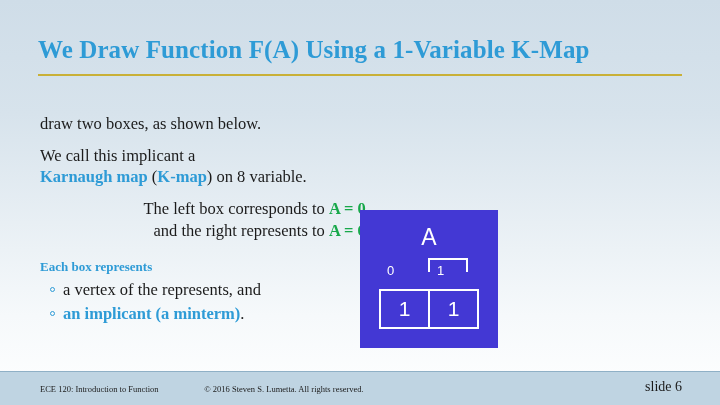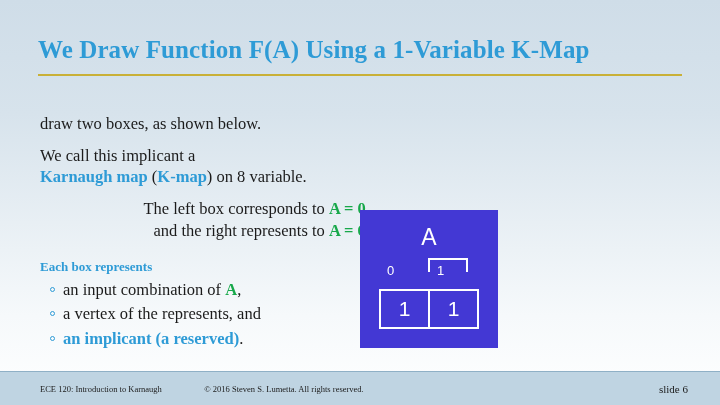"an input combination of A," li { html: <li> <span></span> <span>an input combination of </span><span>A</span><span>,</span> </li> -> none }
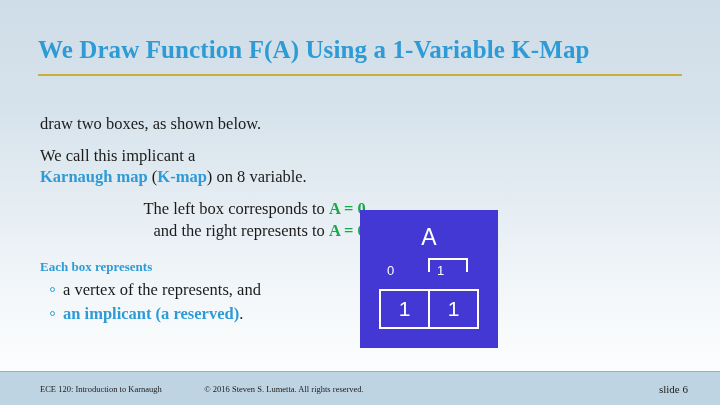"an implicant (a reserved)" span.blue { text: reserved -> minterm }
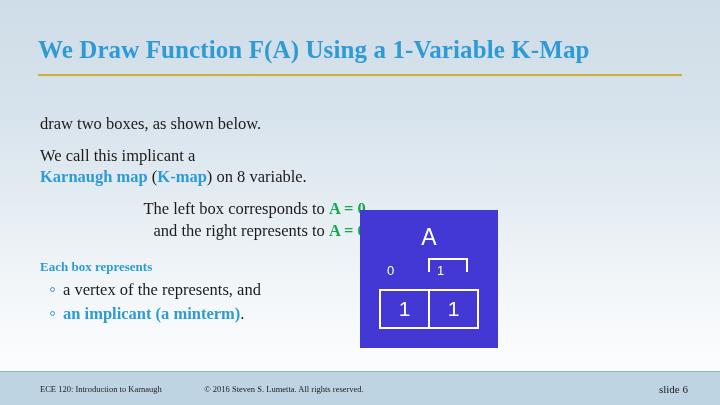"ECE 120: Introduction to Karnaugh" div.footer-left { text: Karnaugh -> Function }
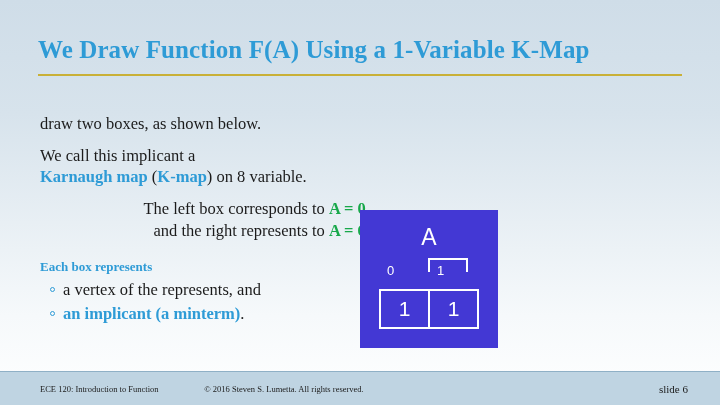"slide 6" .footer-right { font-size: 11px -> 14px; right: 32px -> 38px }
